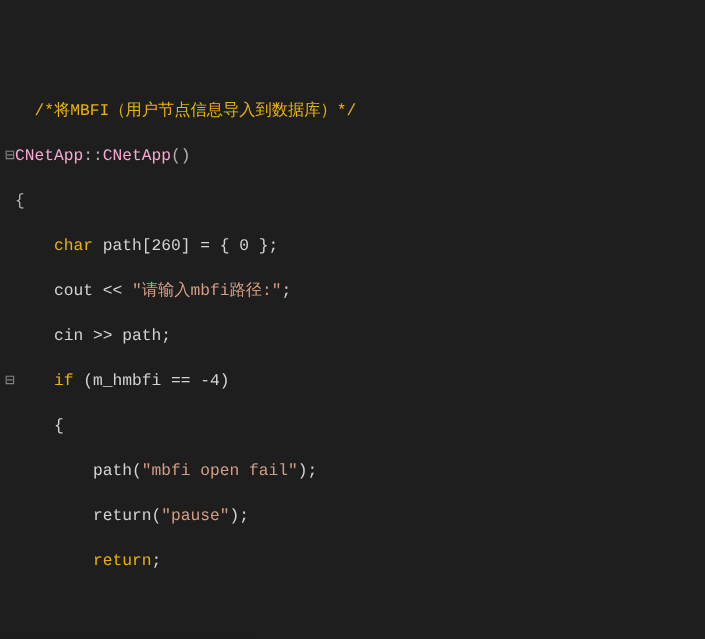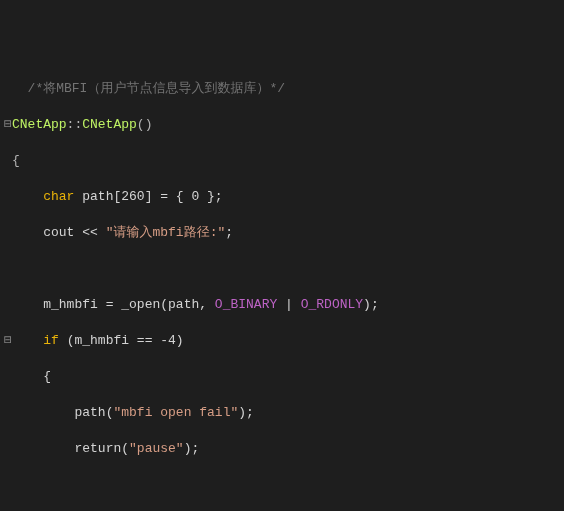"/*将MBFI（用户节点信息导入到数据库）*/" .comment { color: #737373 -> #eab308 }
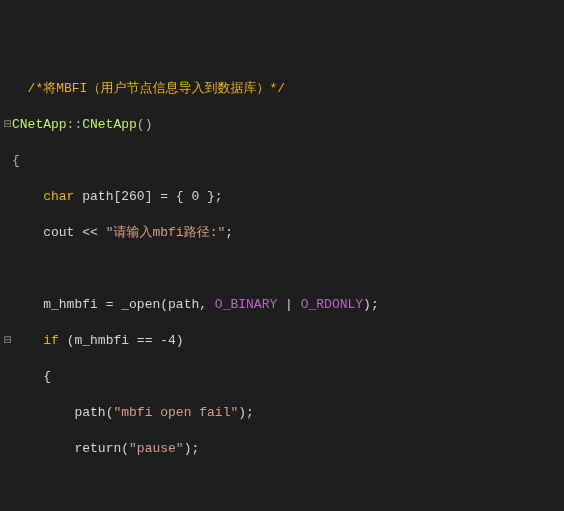"CNetApp" .ident { color: #bef264 -> #f9a8d4 }
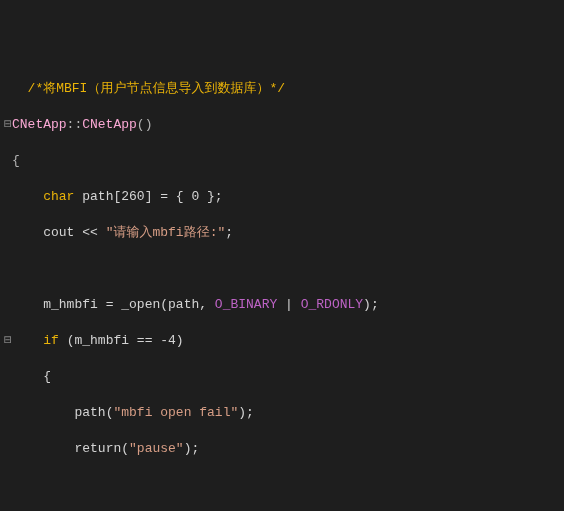"cin >> path;" span { html: none -> <span>cin &gt;&gt; path;</span> }
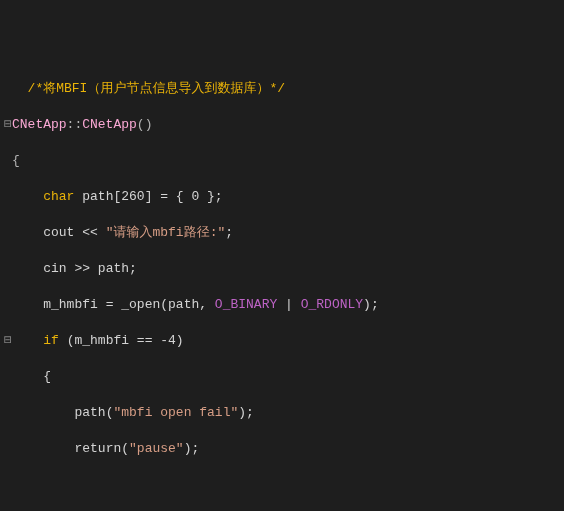"m_hmbfi = _open(path, O_BINARY |" span.line { html: <span><span> </span><span>m_hmbfi = _open(path, </span><span>O_BINARY</span><span> | </span><span>O_RDONLY</span><span>);</span></span> -> none }
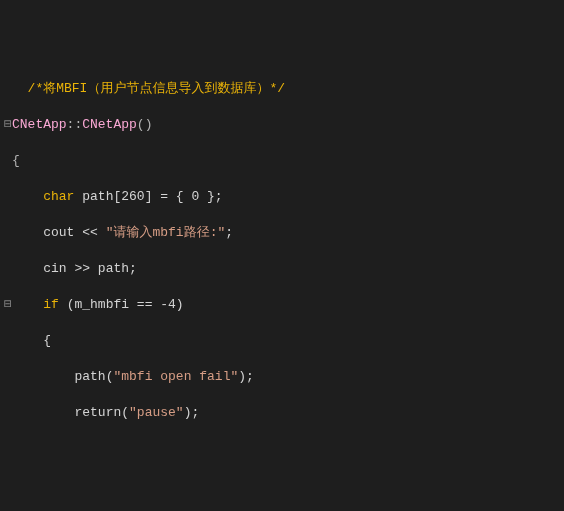"return;" span.line { html: none -> <span><span> </span><span>return</span><span>;</span></span> }
